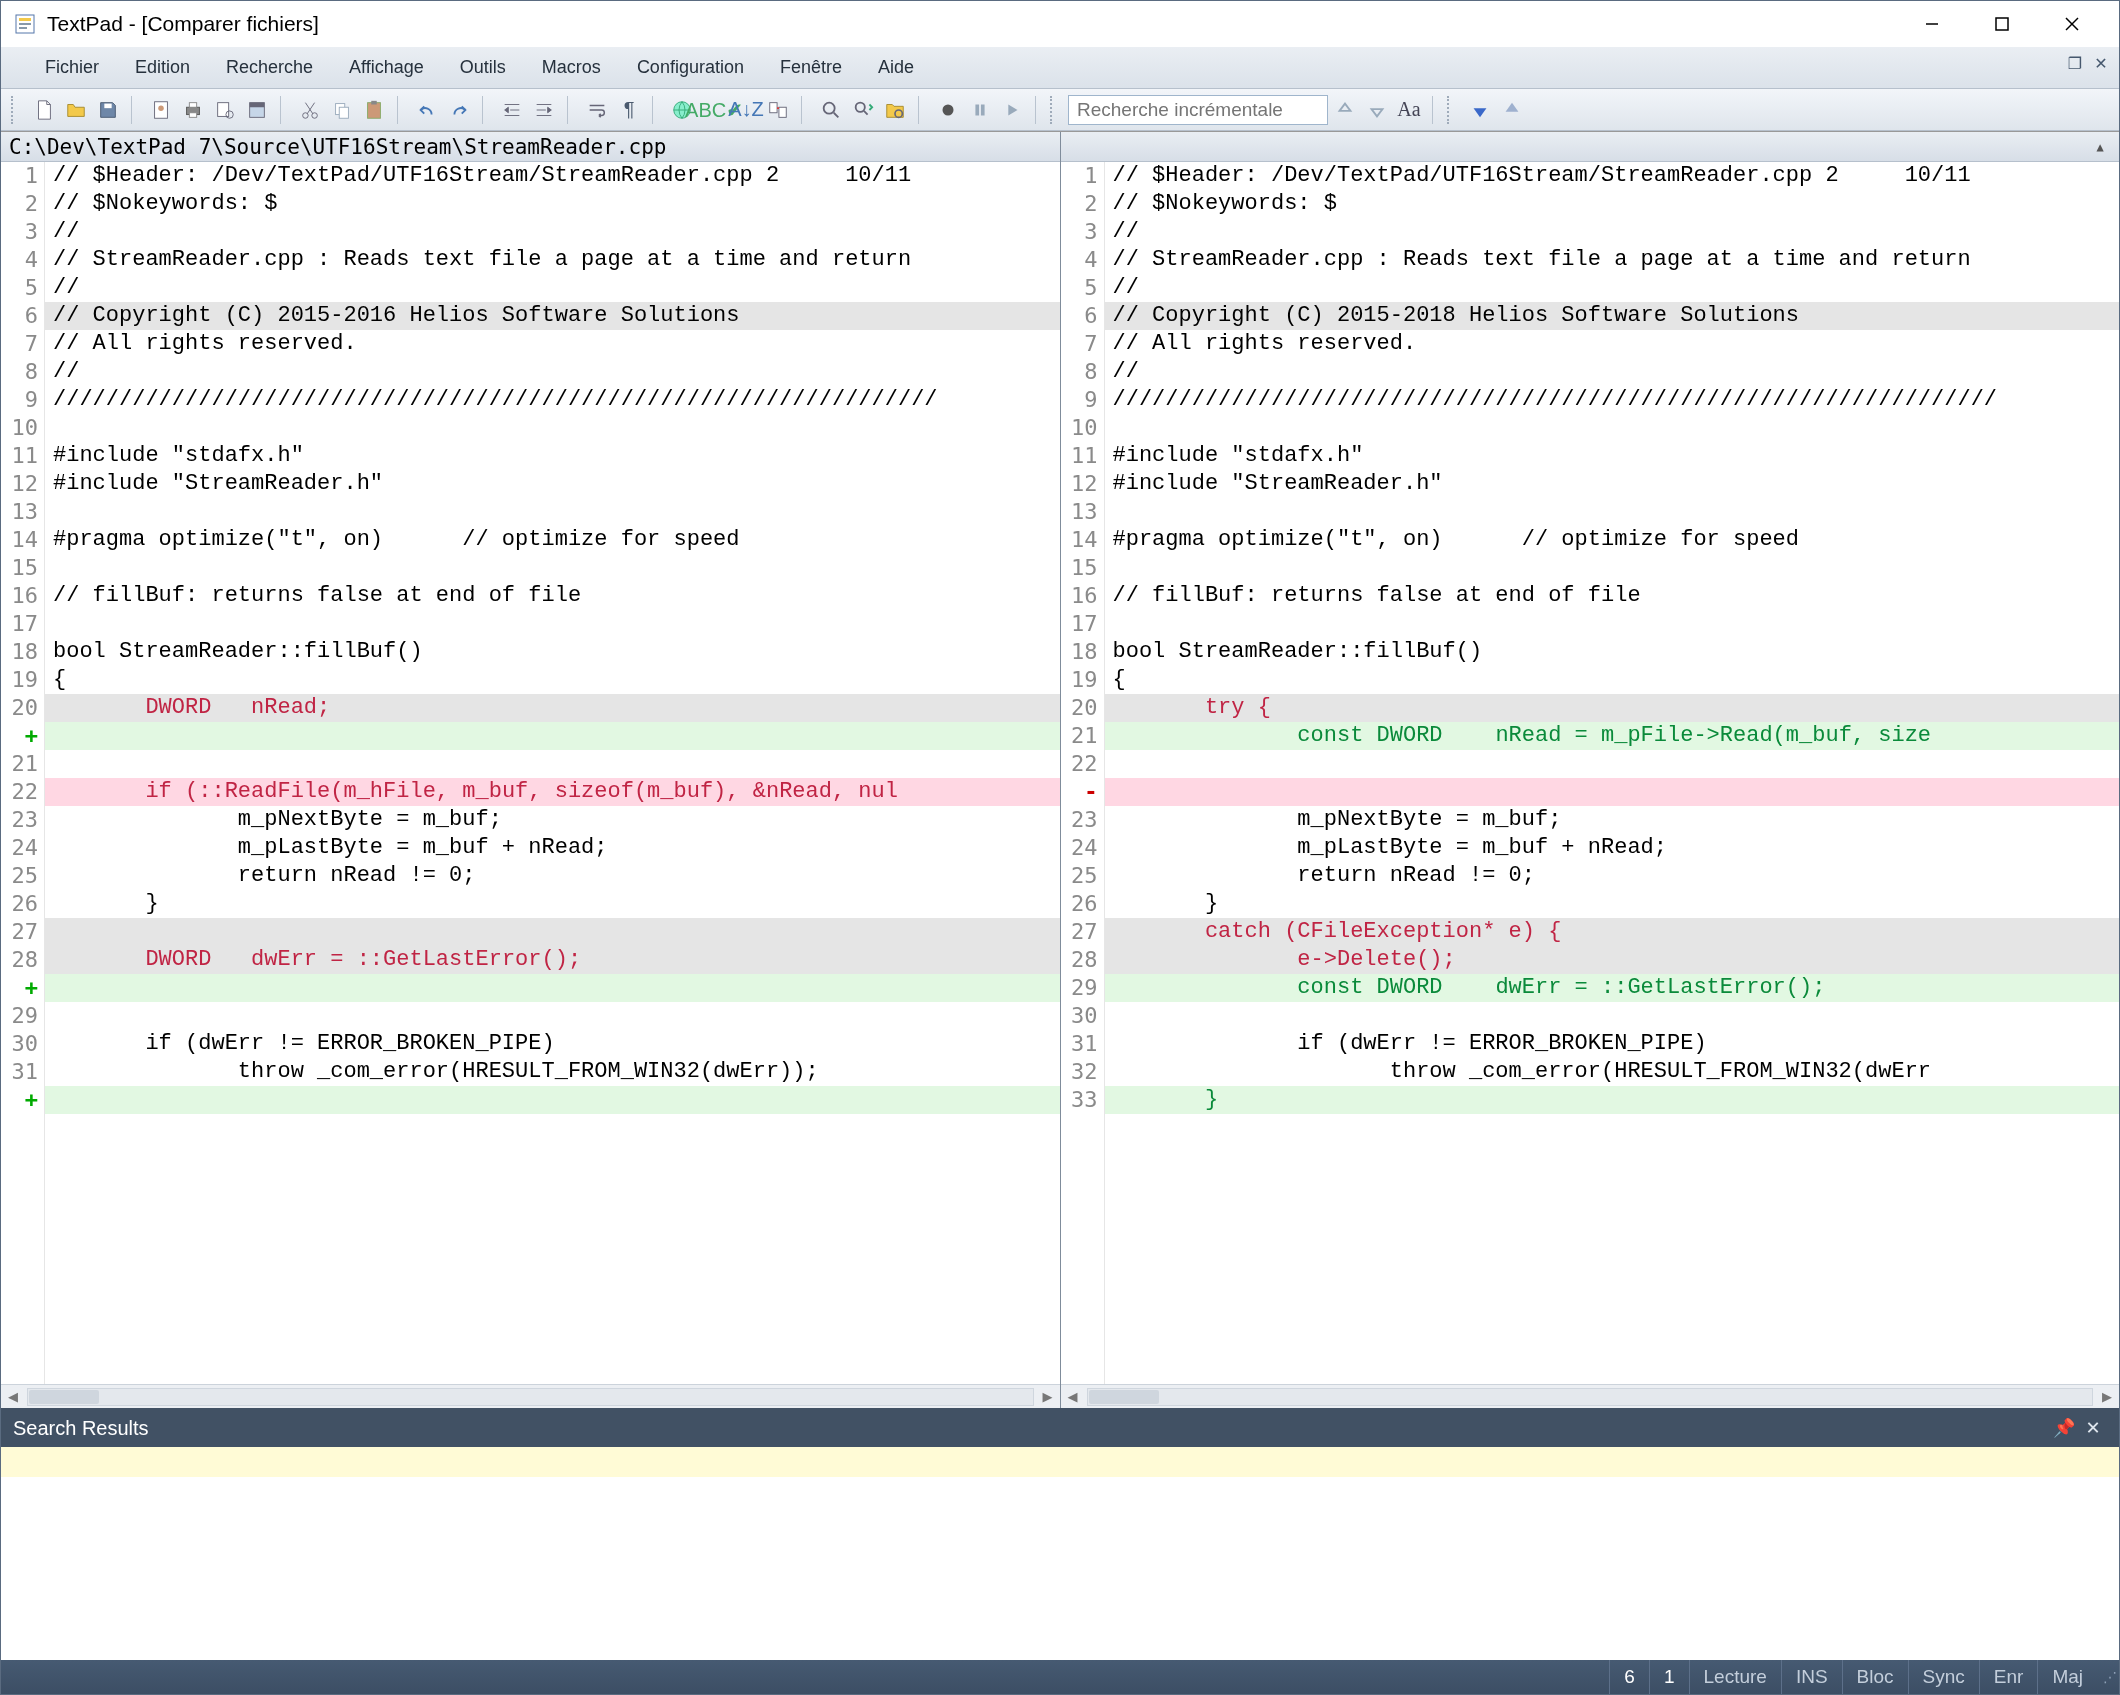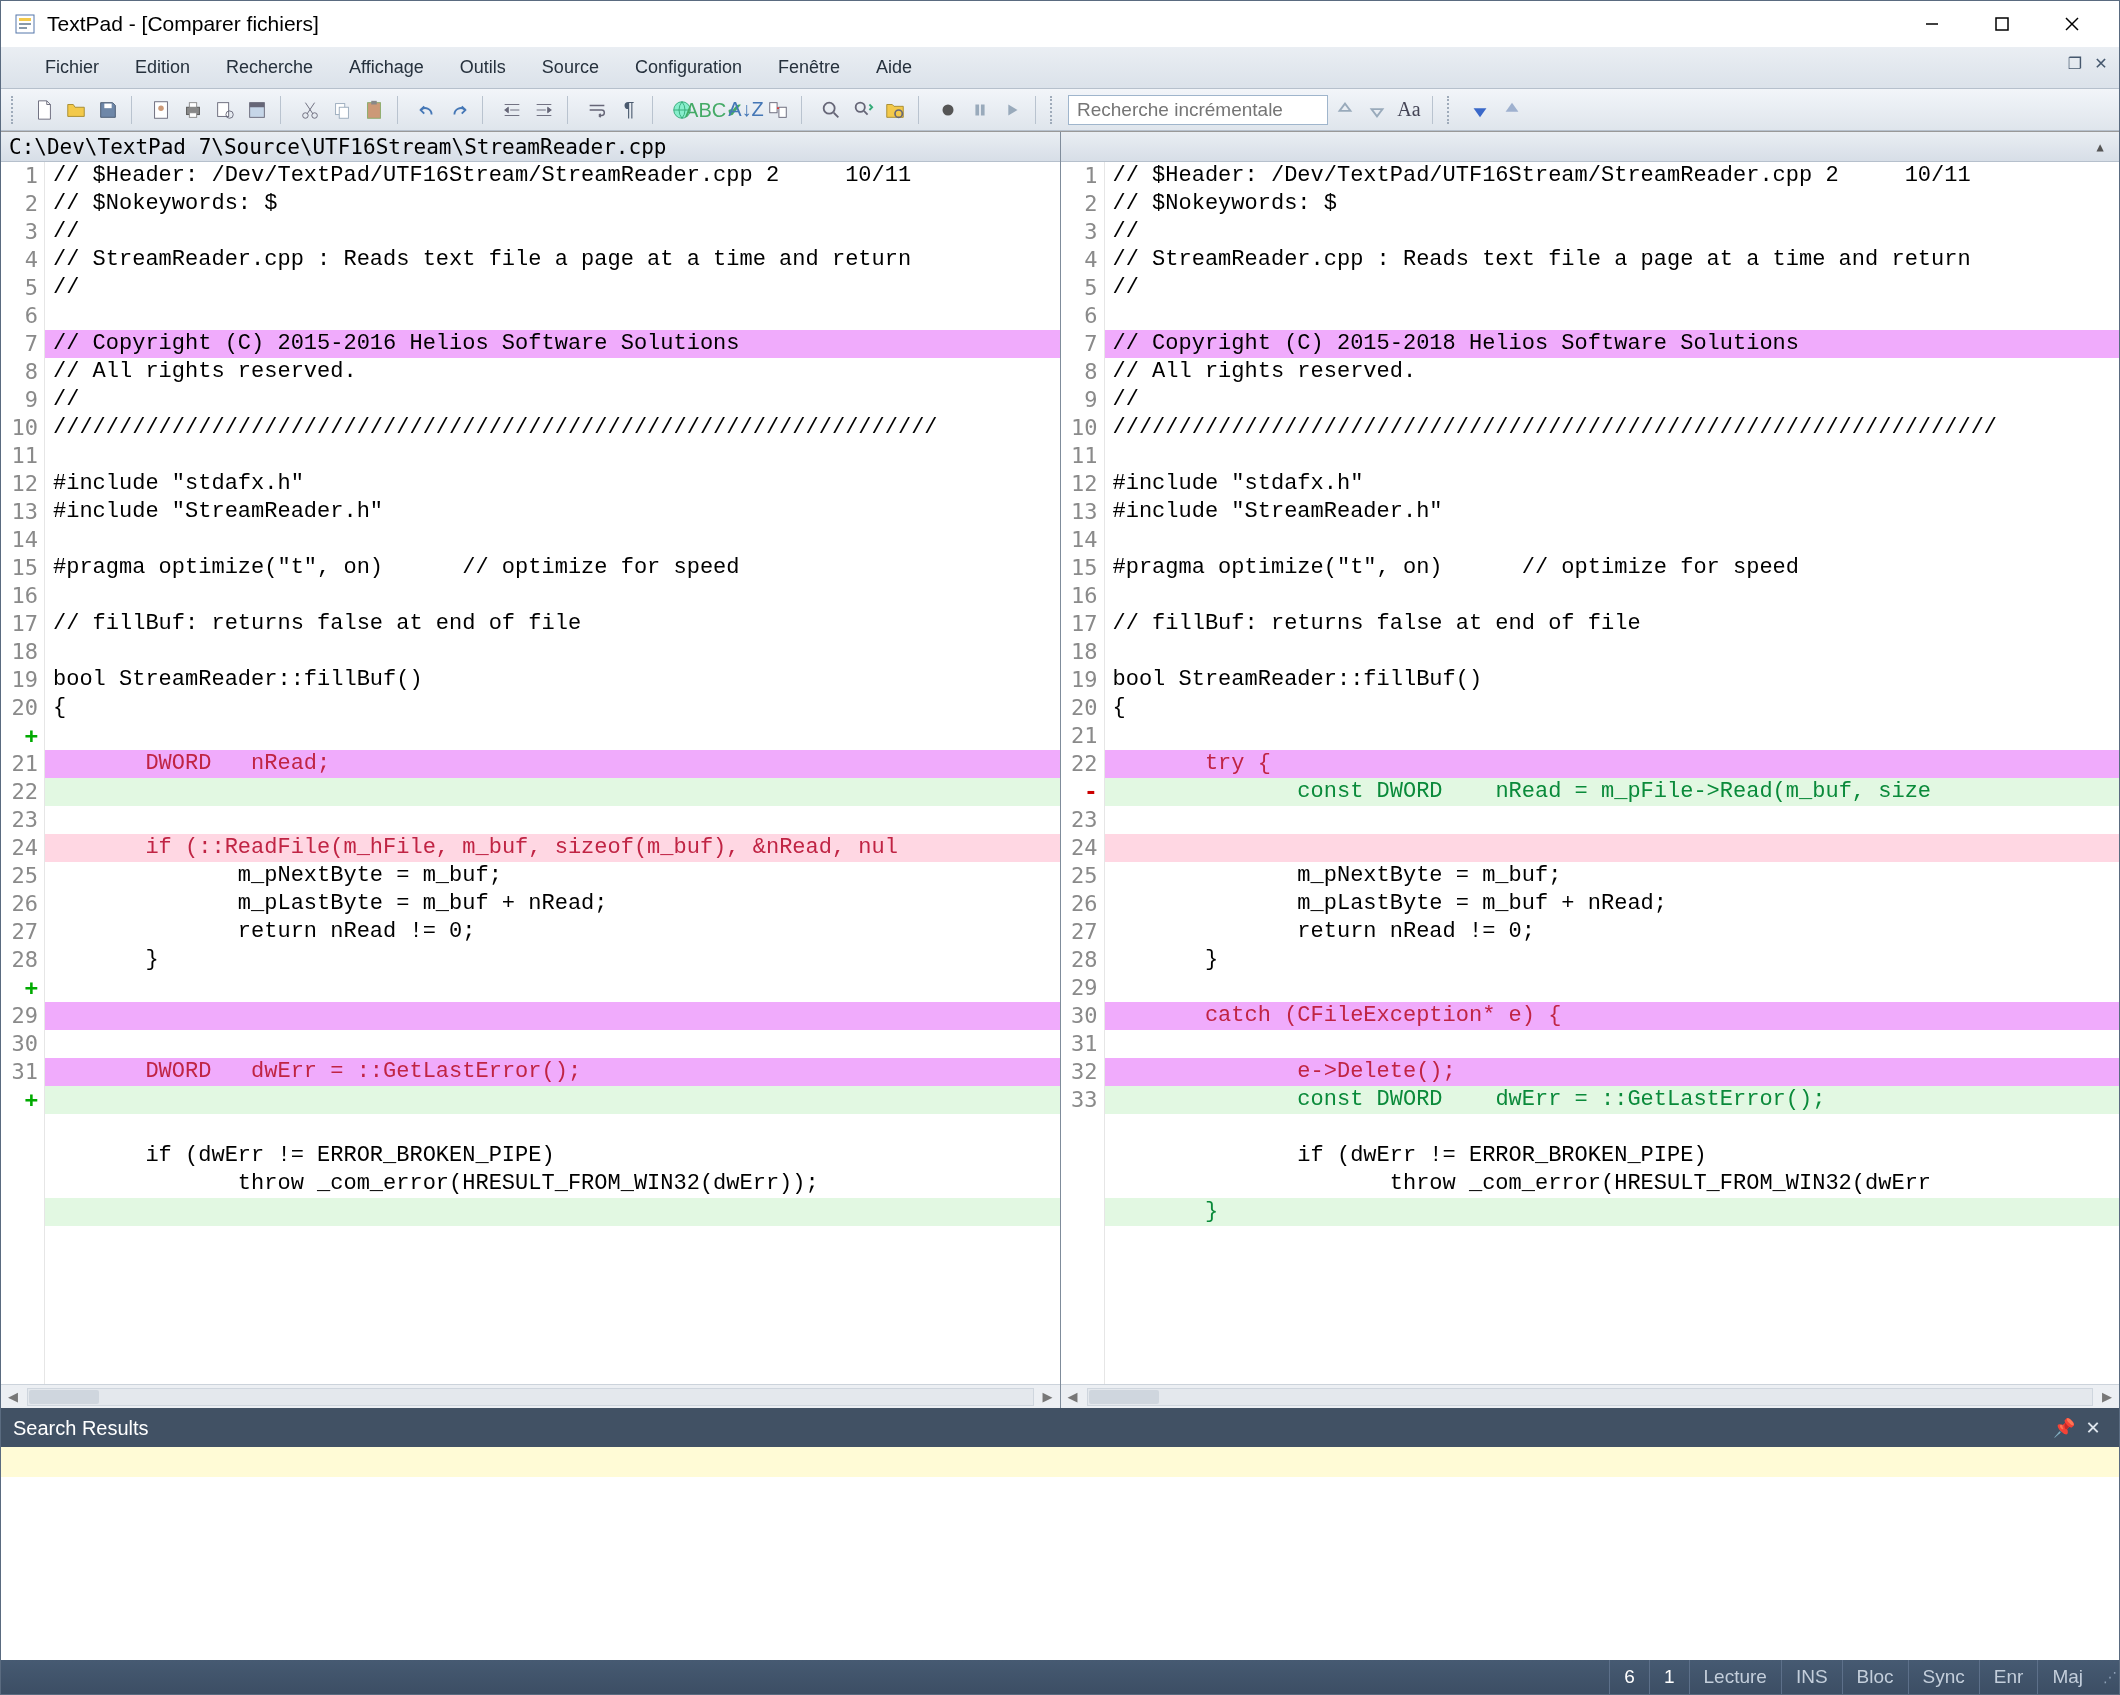"Source" div.menu-item { text: Source -> Macros }
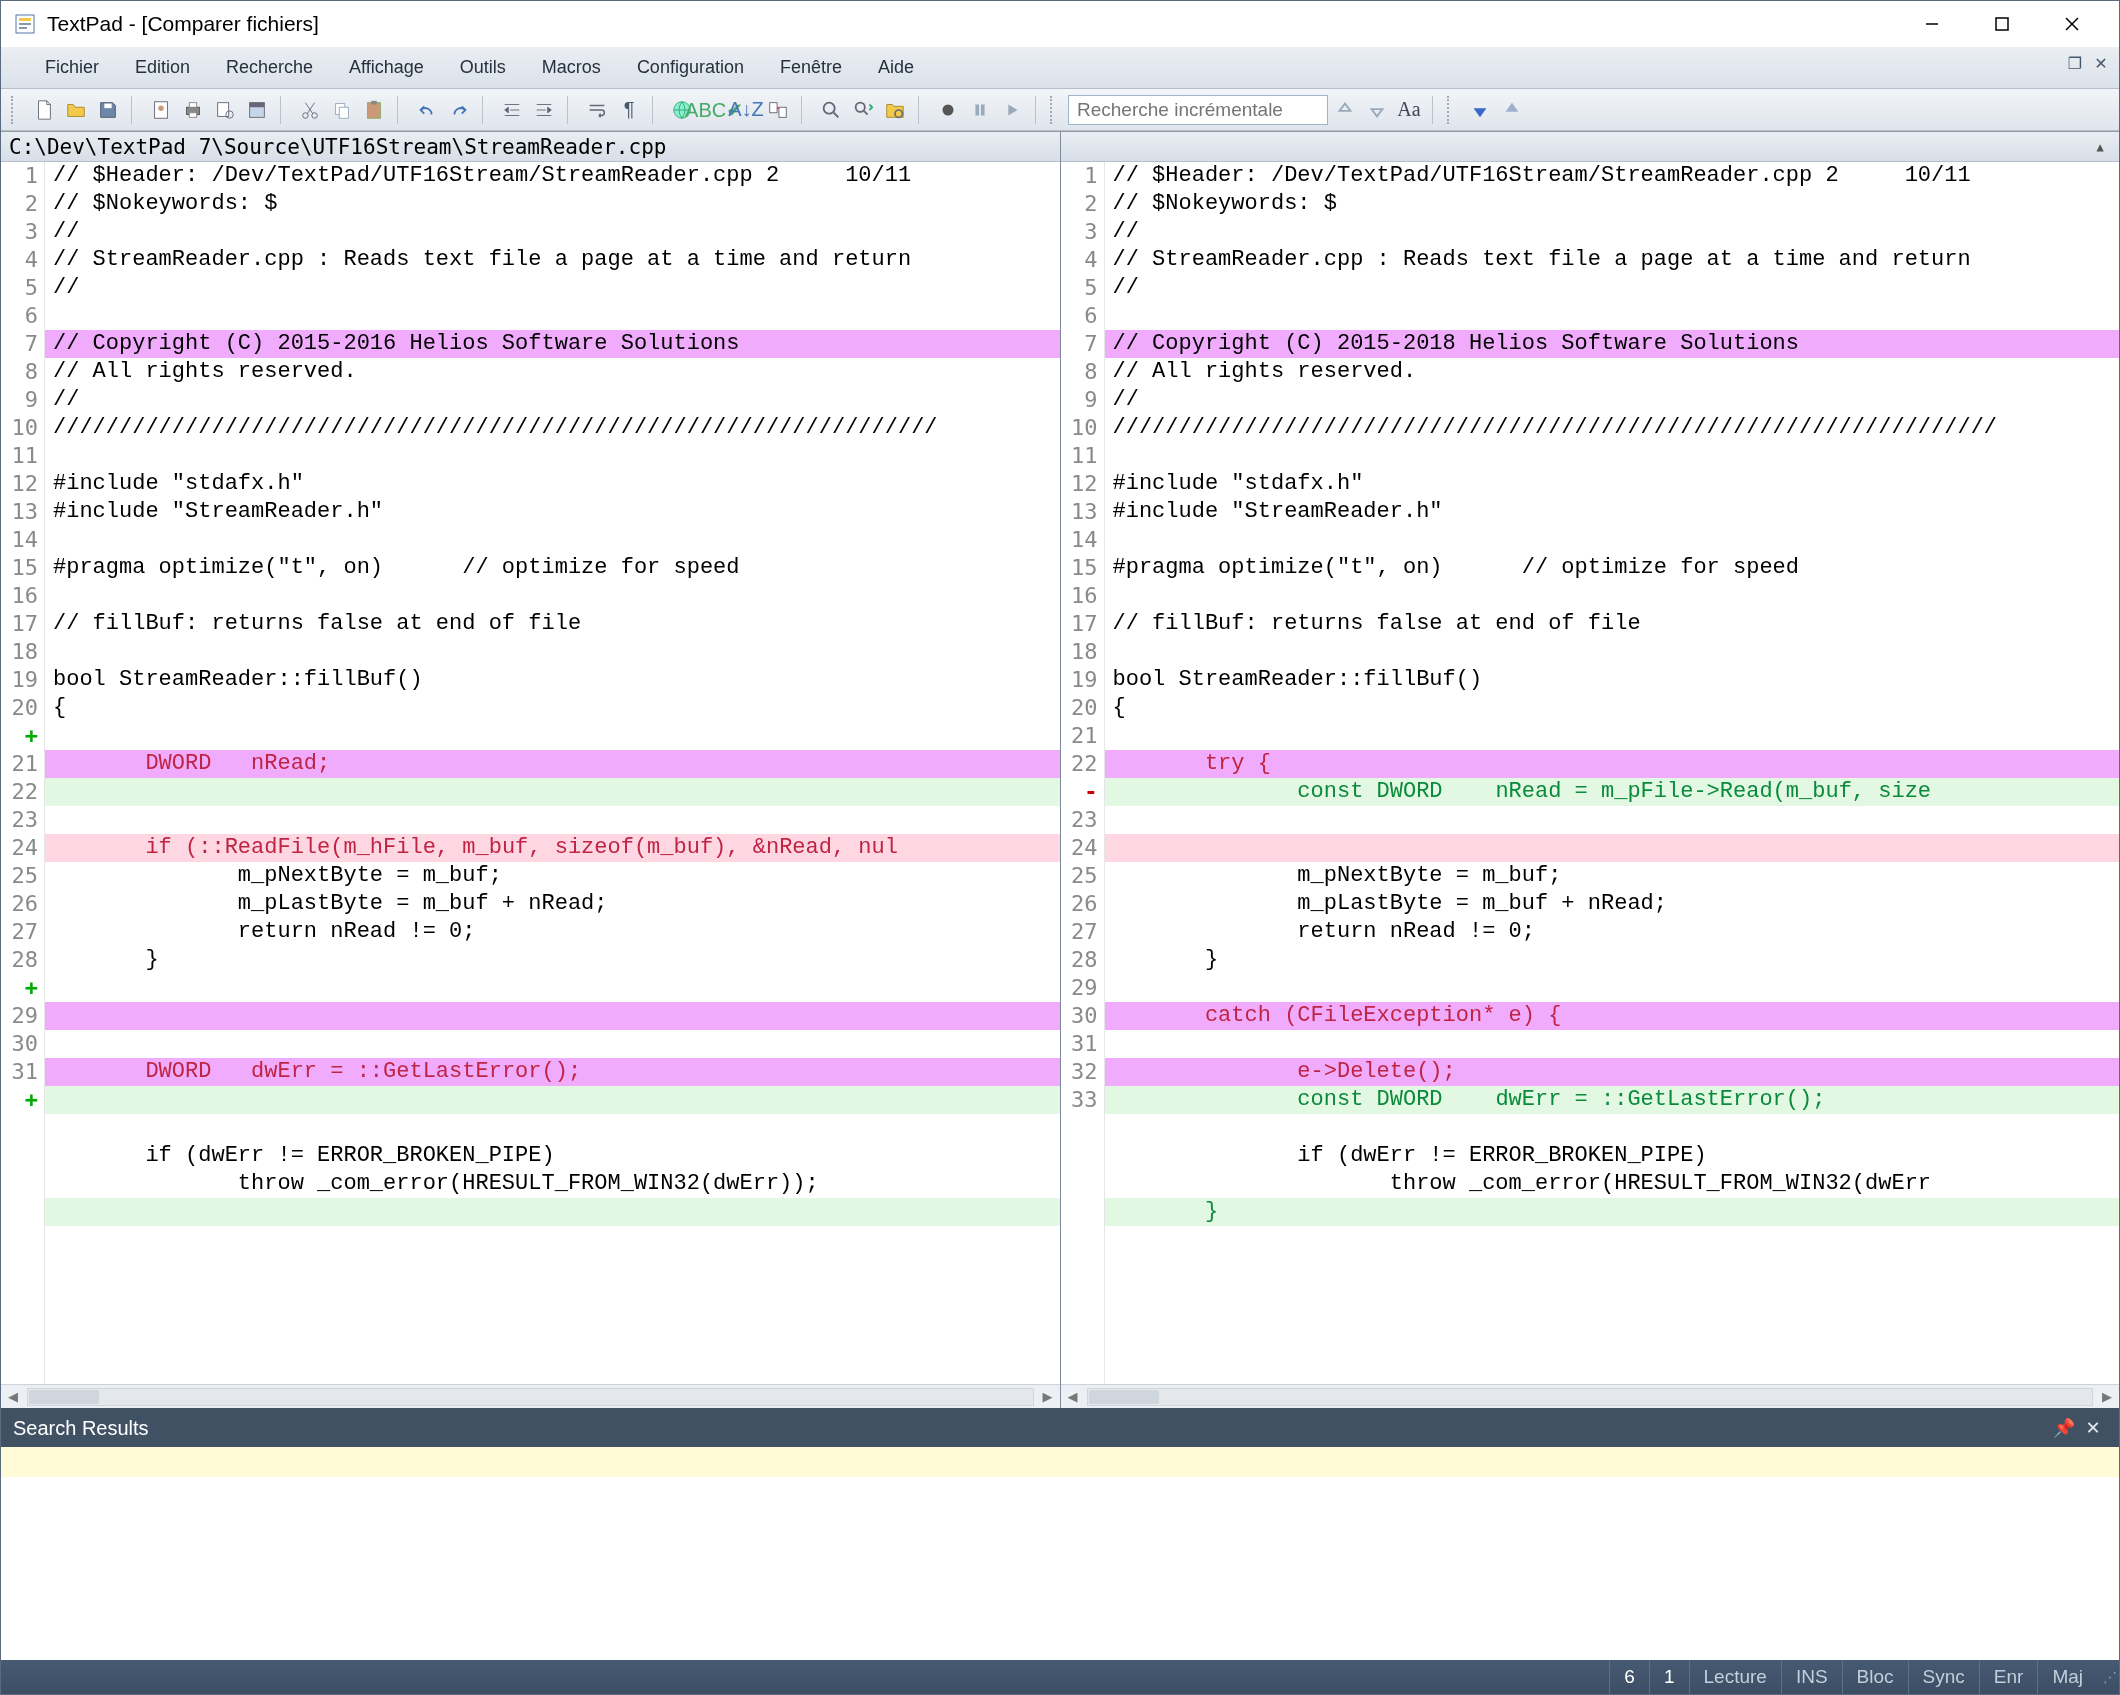"// Copyright (C) 2015-2016 Helios" .hl-change { background: #f0abfc -> #e5e5e5; margin-top: 28px -> none }
